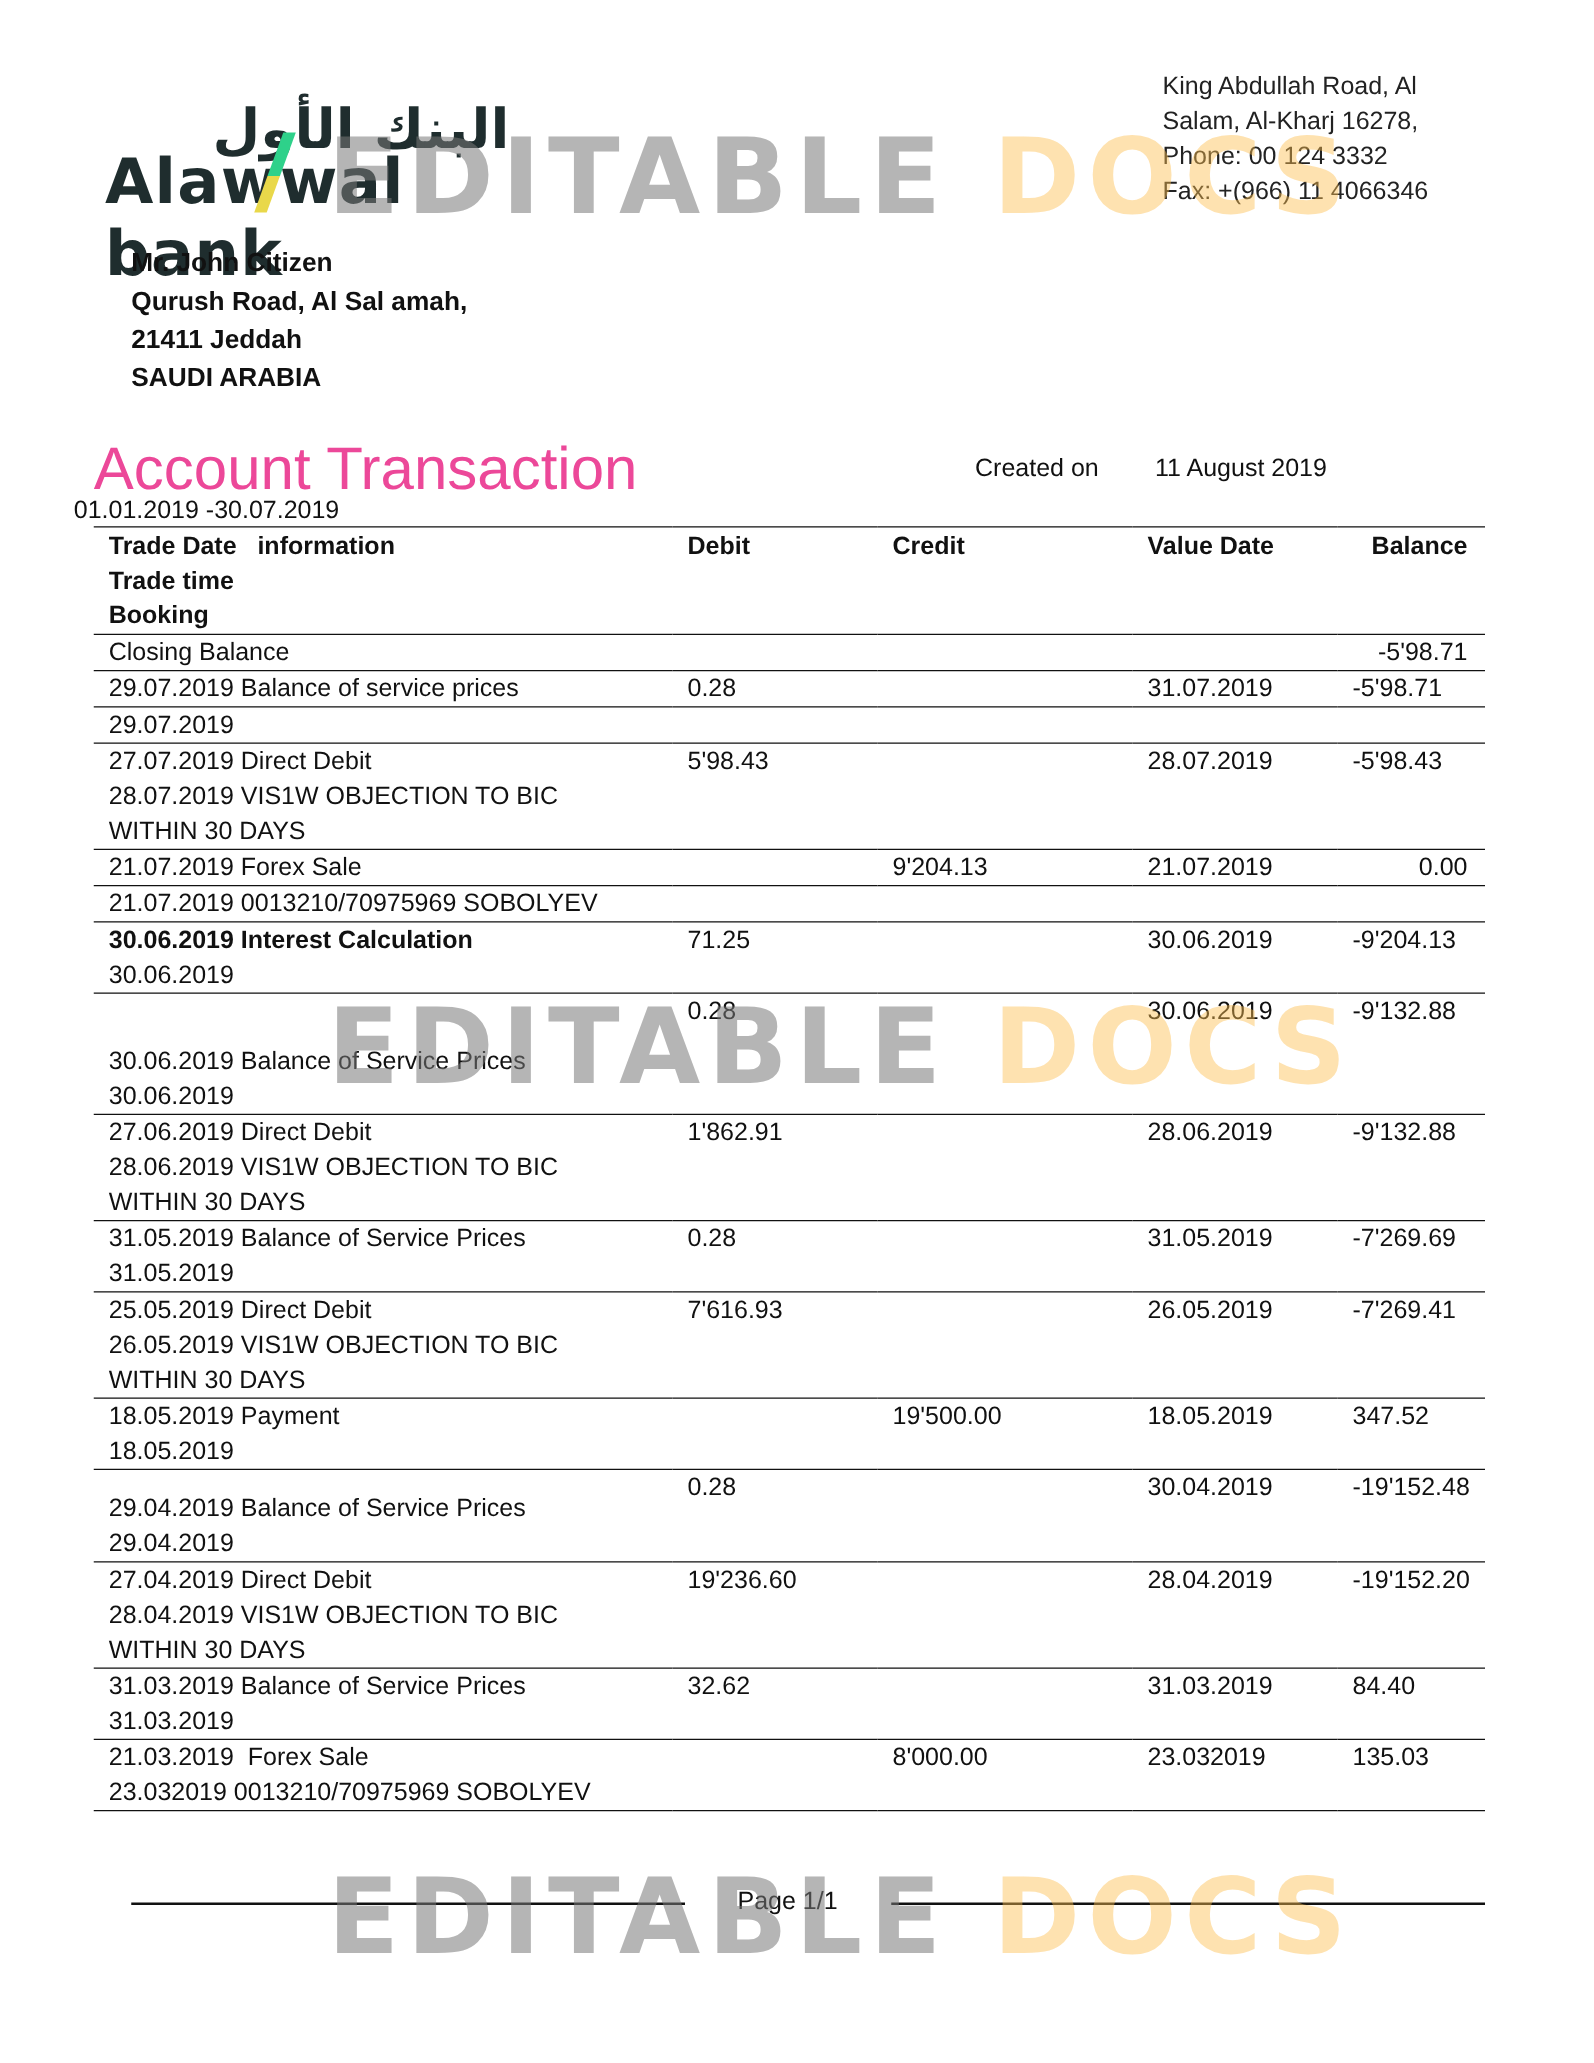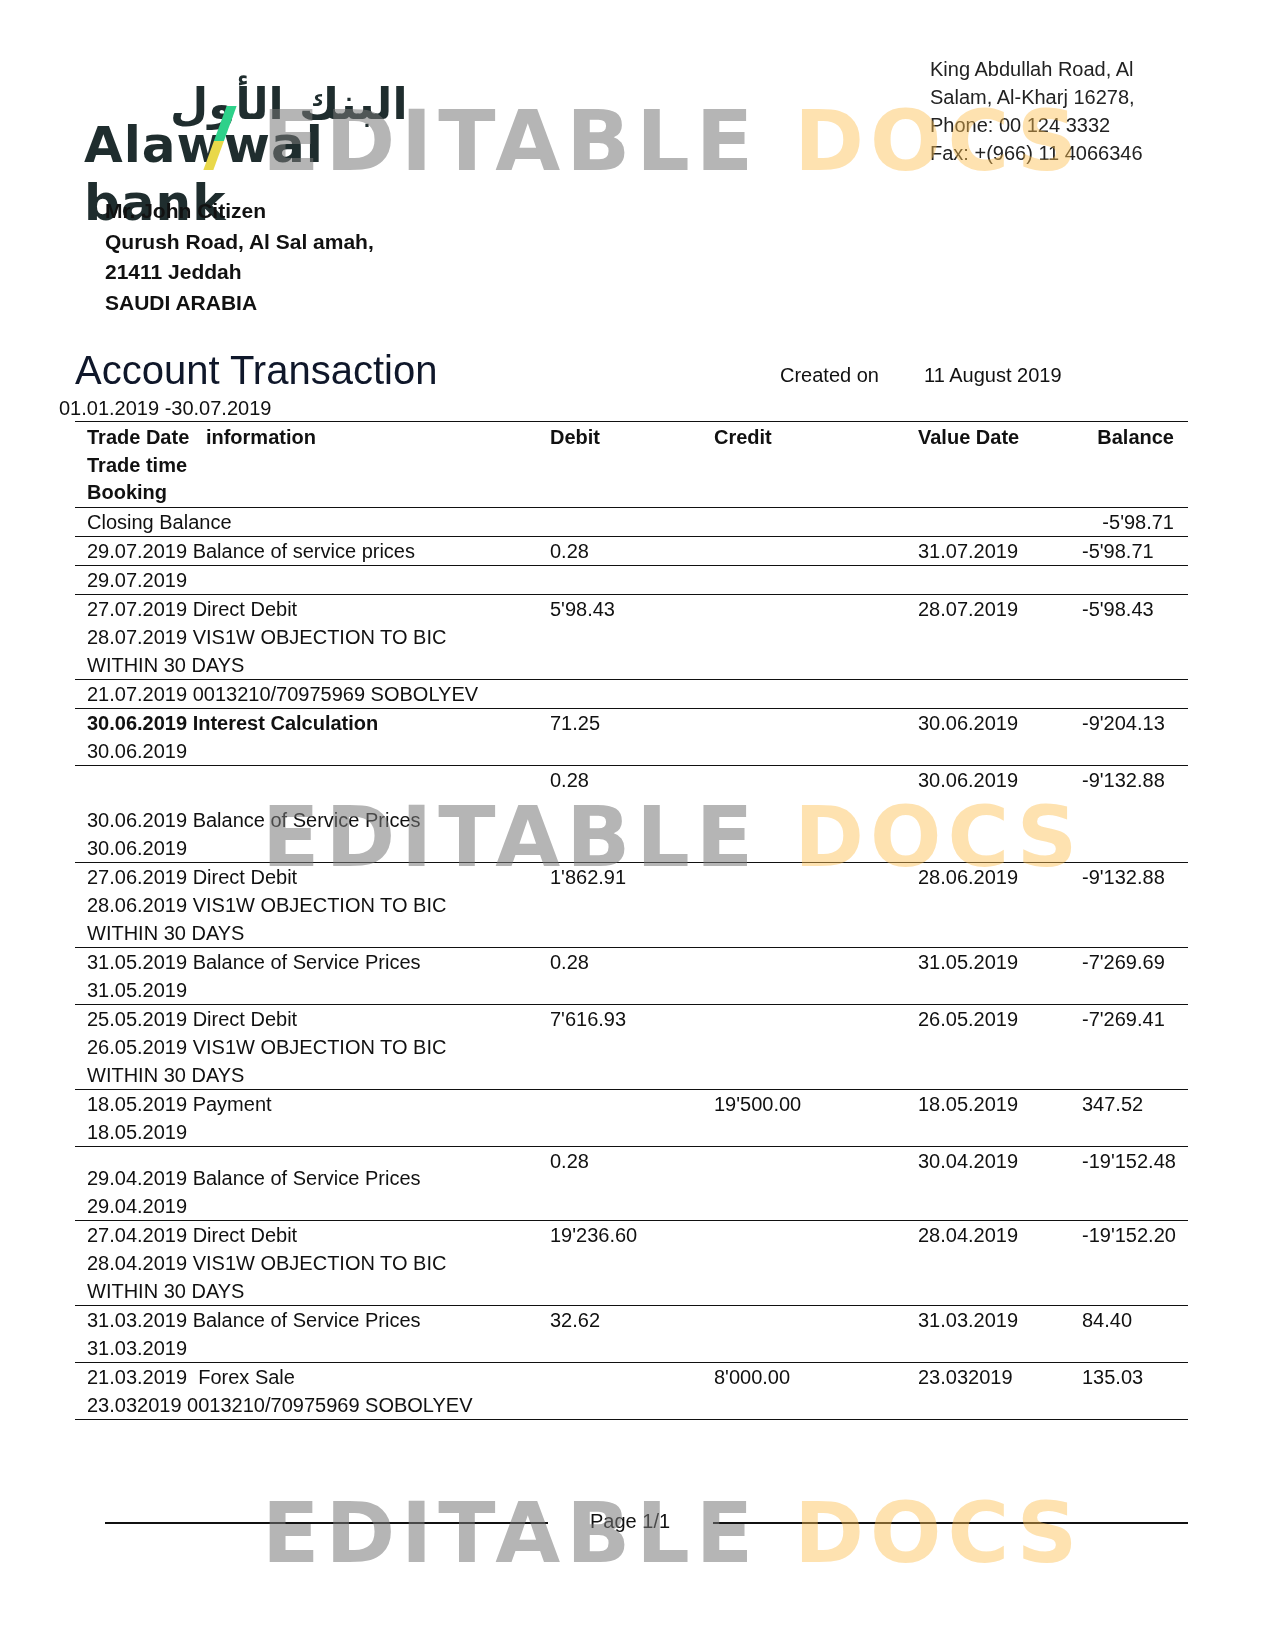"Account Transaction" .title { color: #0f172a -> #ec4899; font-size: 40px -> 48px }
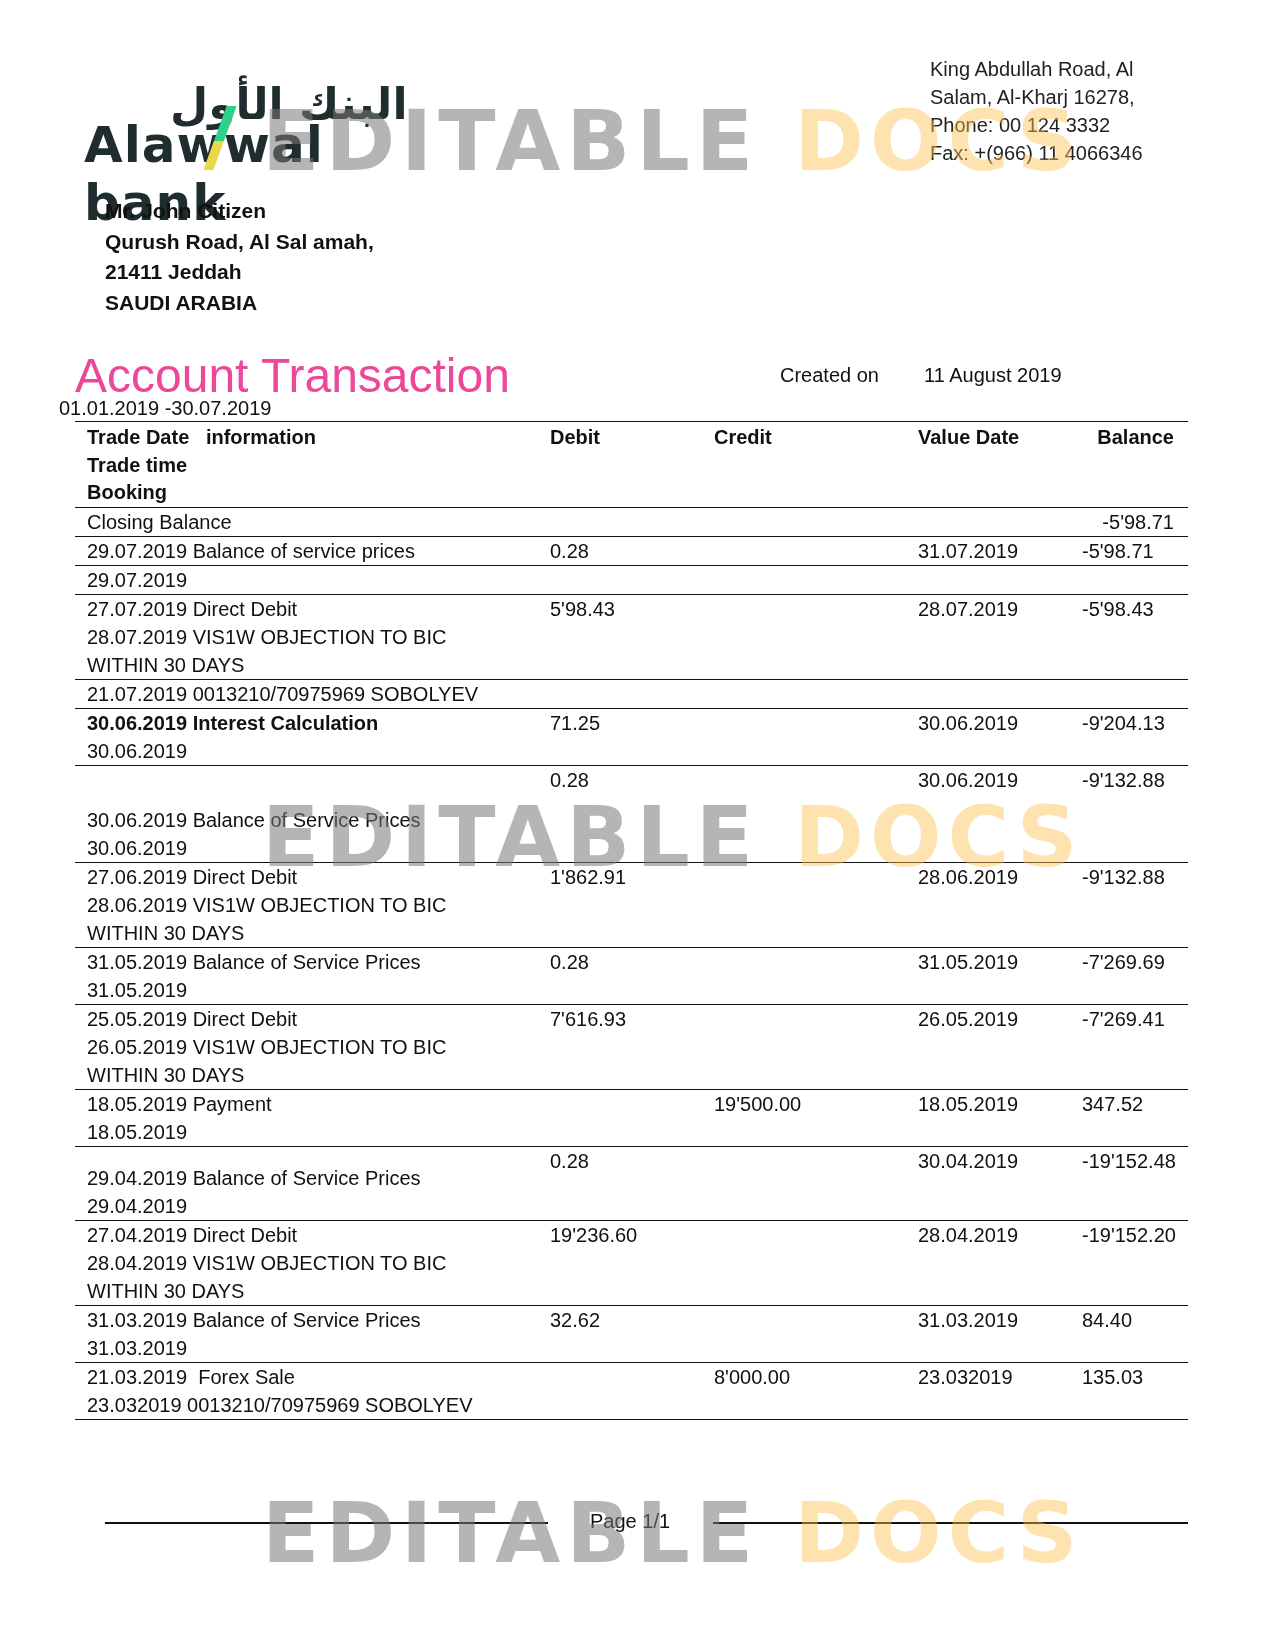"21.07.2019 Forex Sale" tr { html: none -> <tr> <td> <div>21.07.2019 Forex Sale</div> </td> <td></td> <td>9'204.13</td> <td>21.07.2019</td> <td>0.00</td> </tr> }
